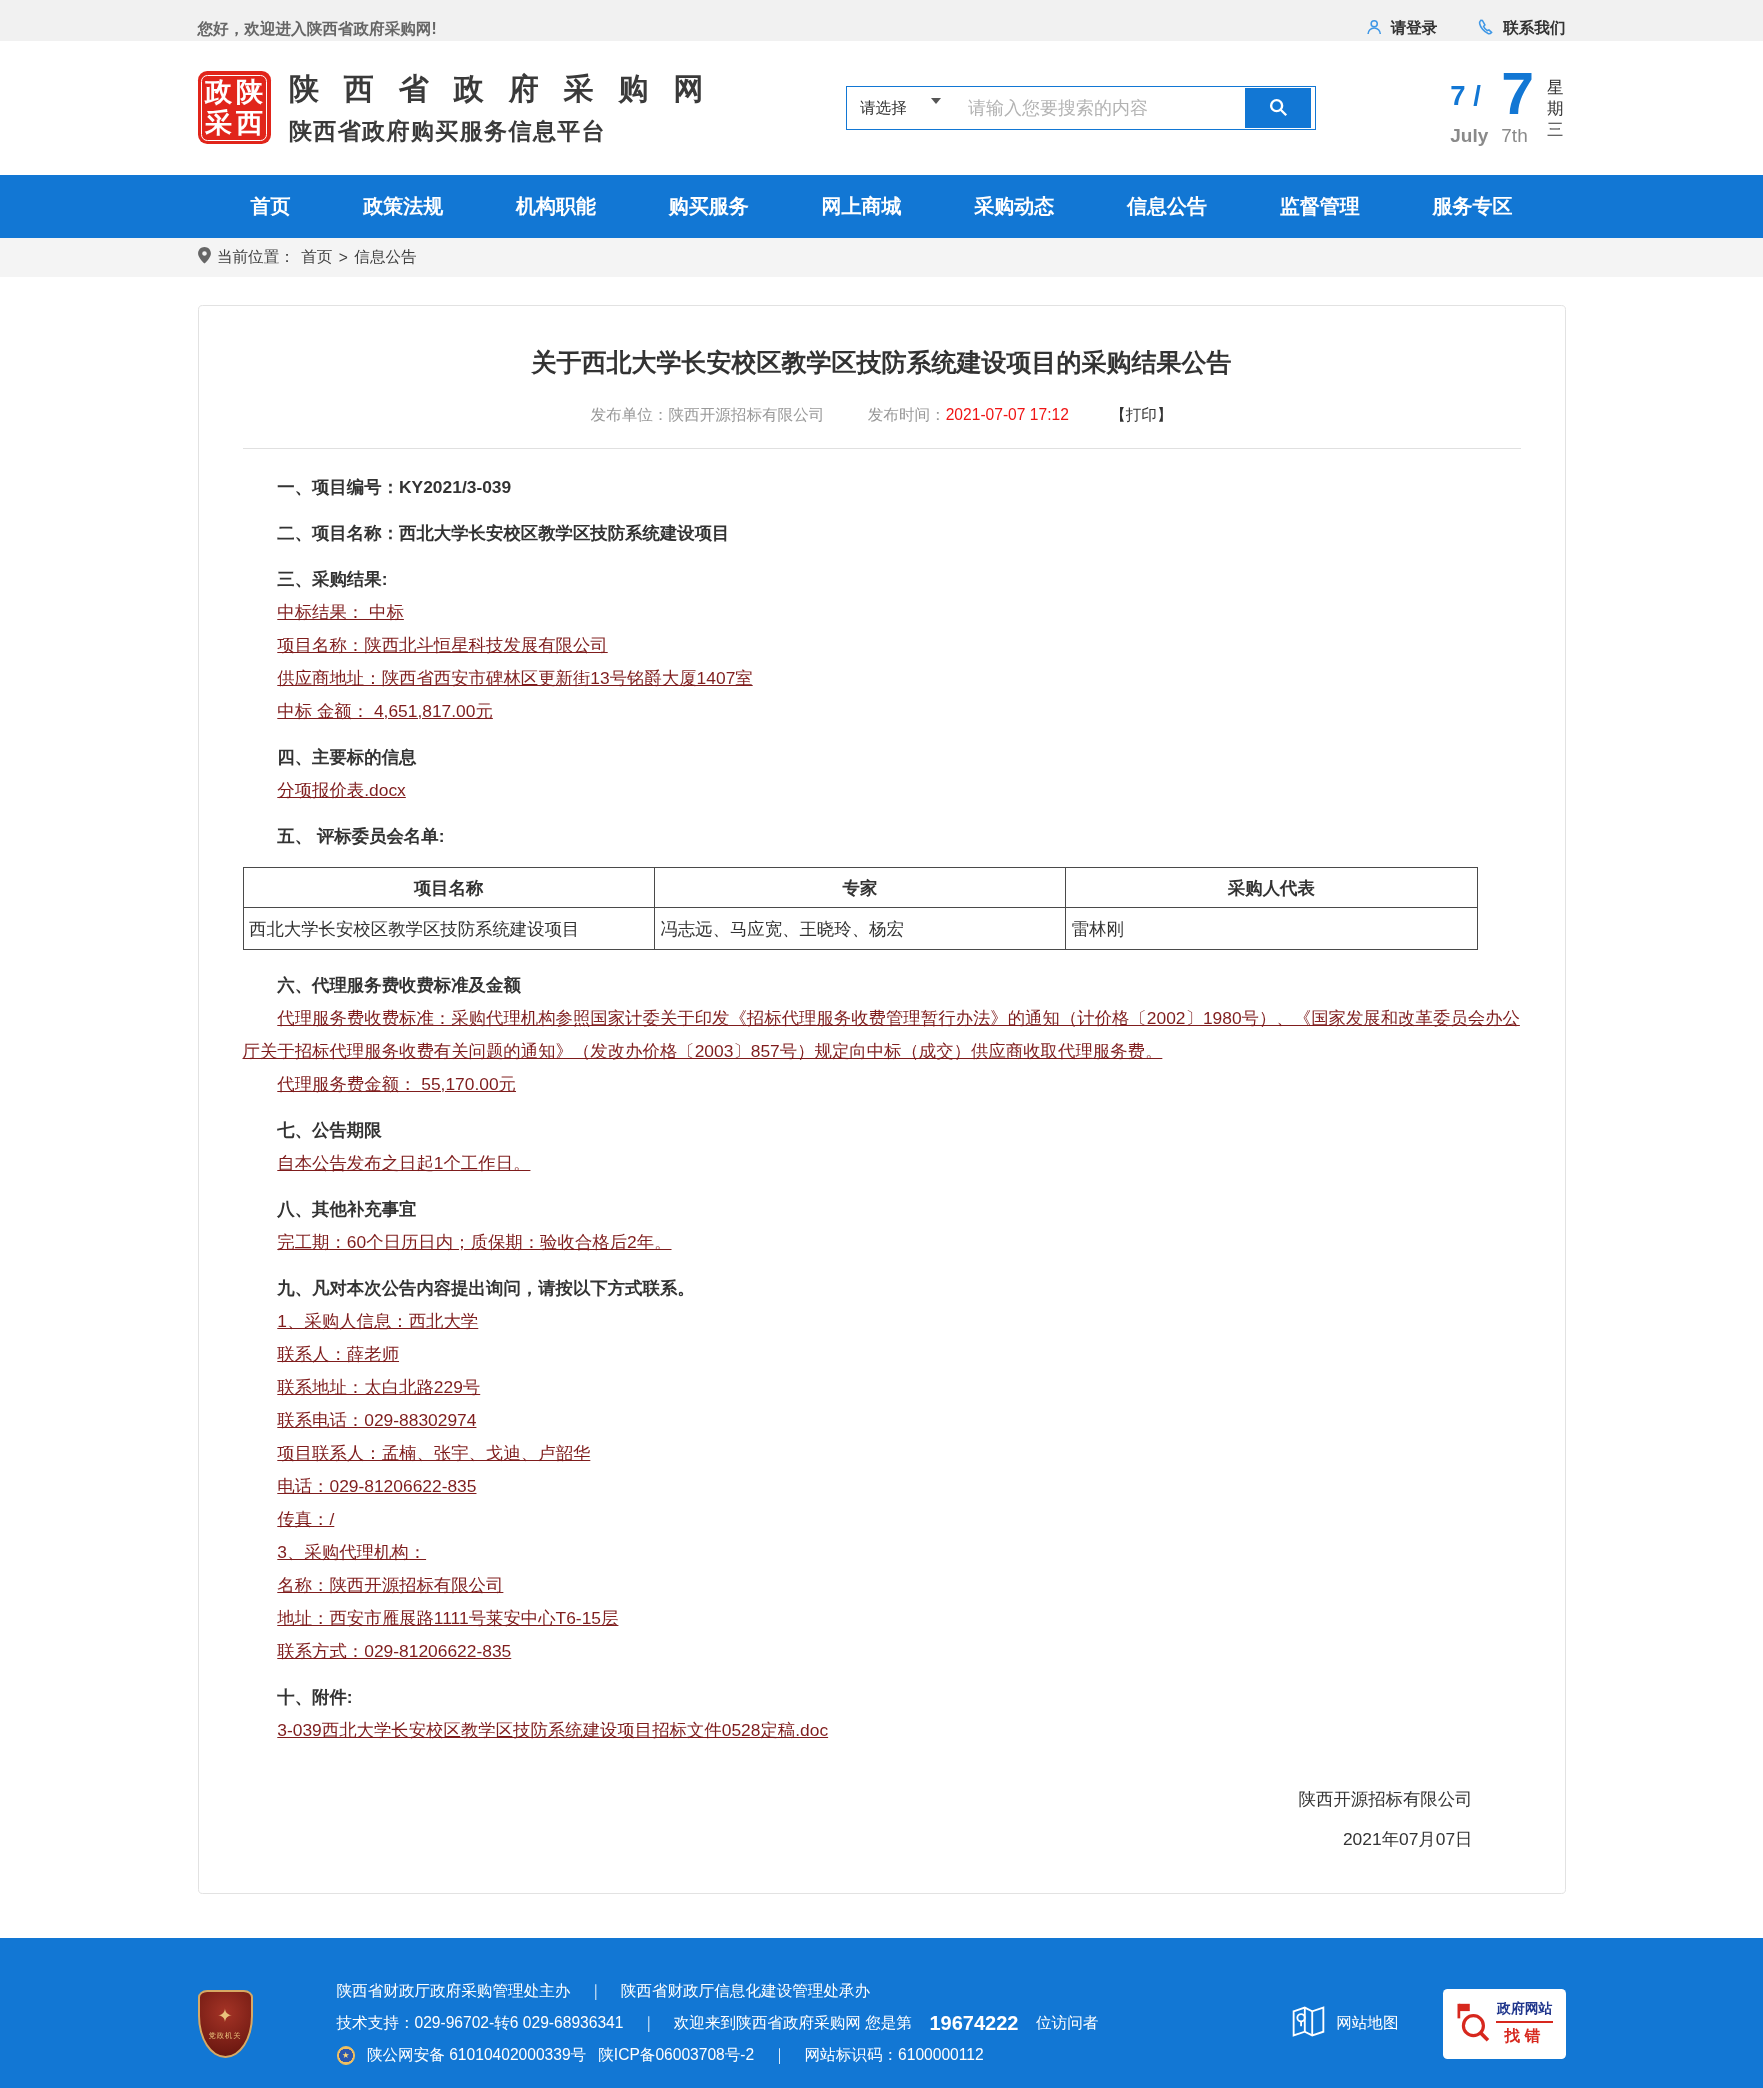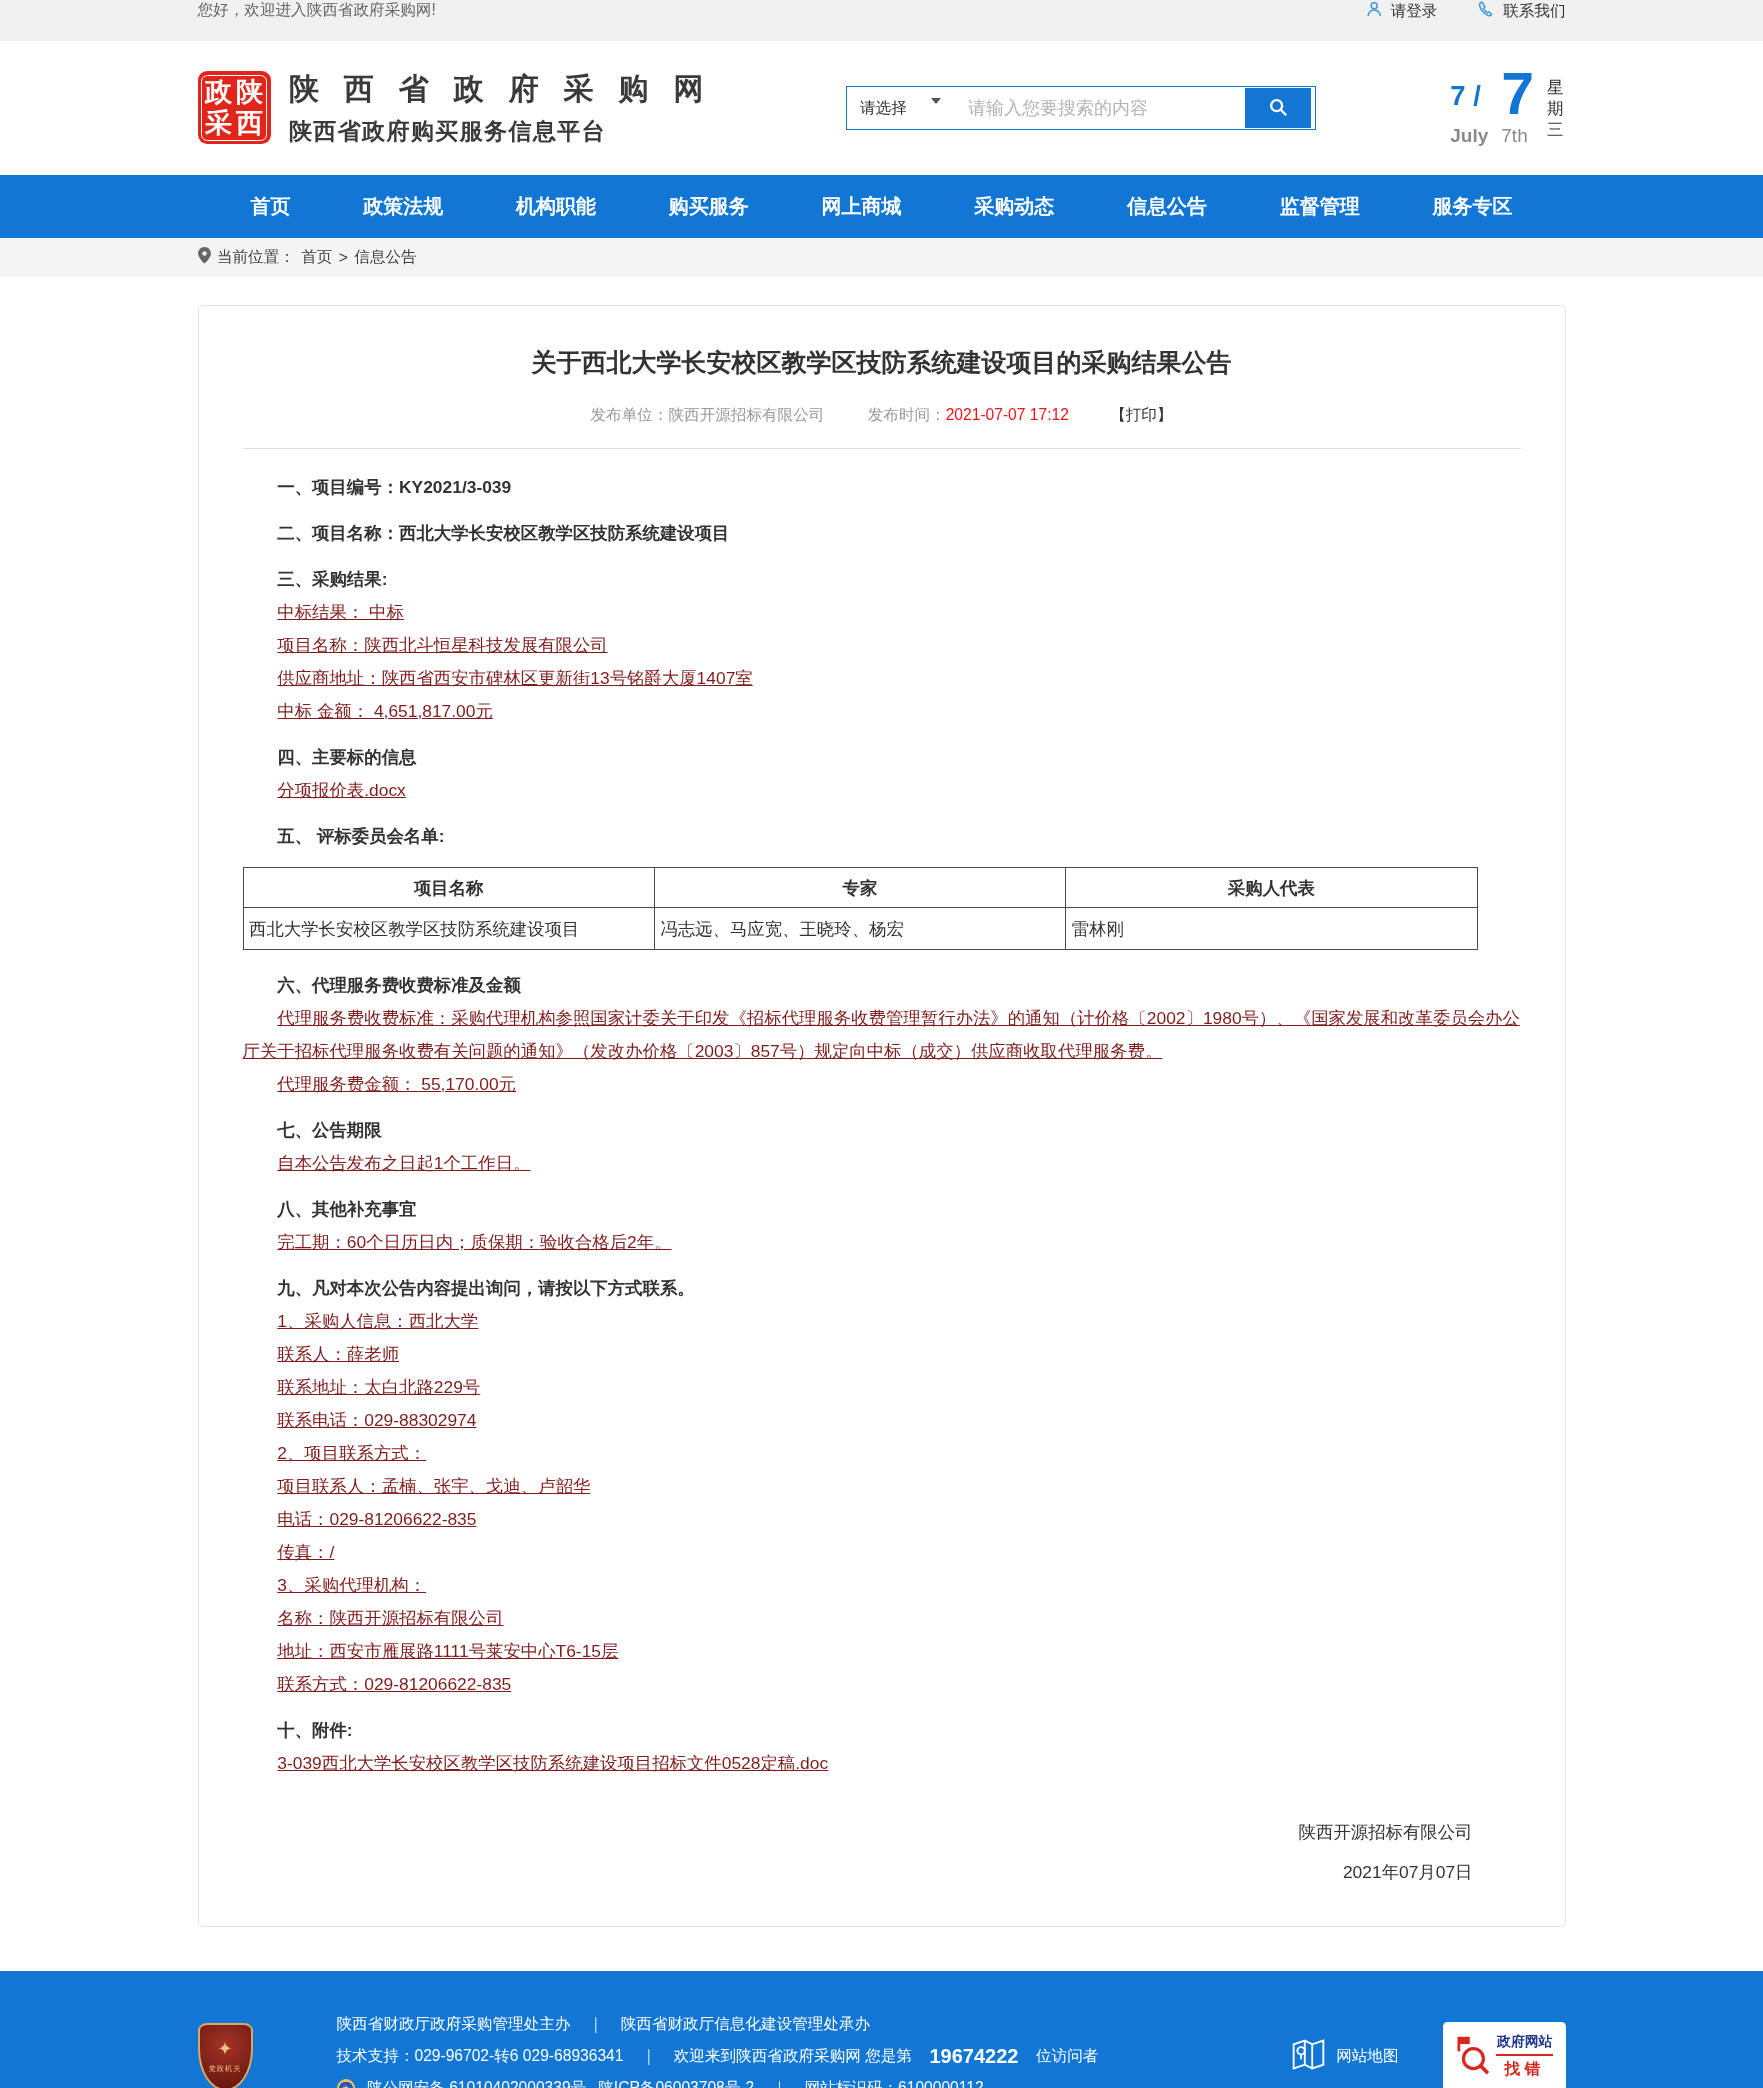"您好，欢迎进入陕西省政府采购网!" .topbar .container { align-items: flex-start -> center; font-weight: none -> bold }
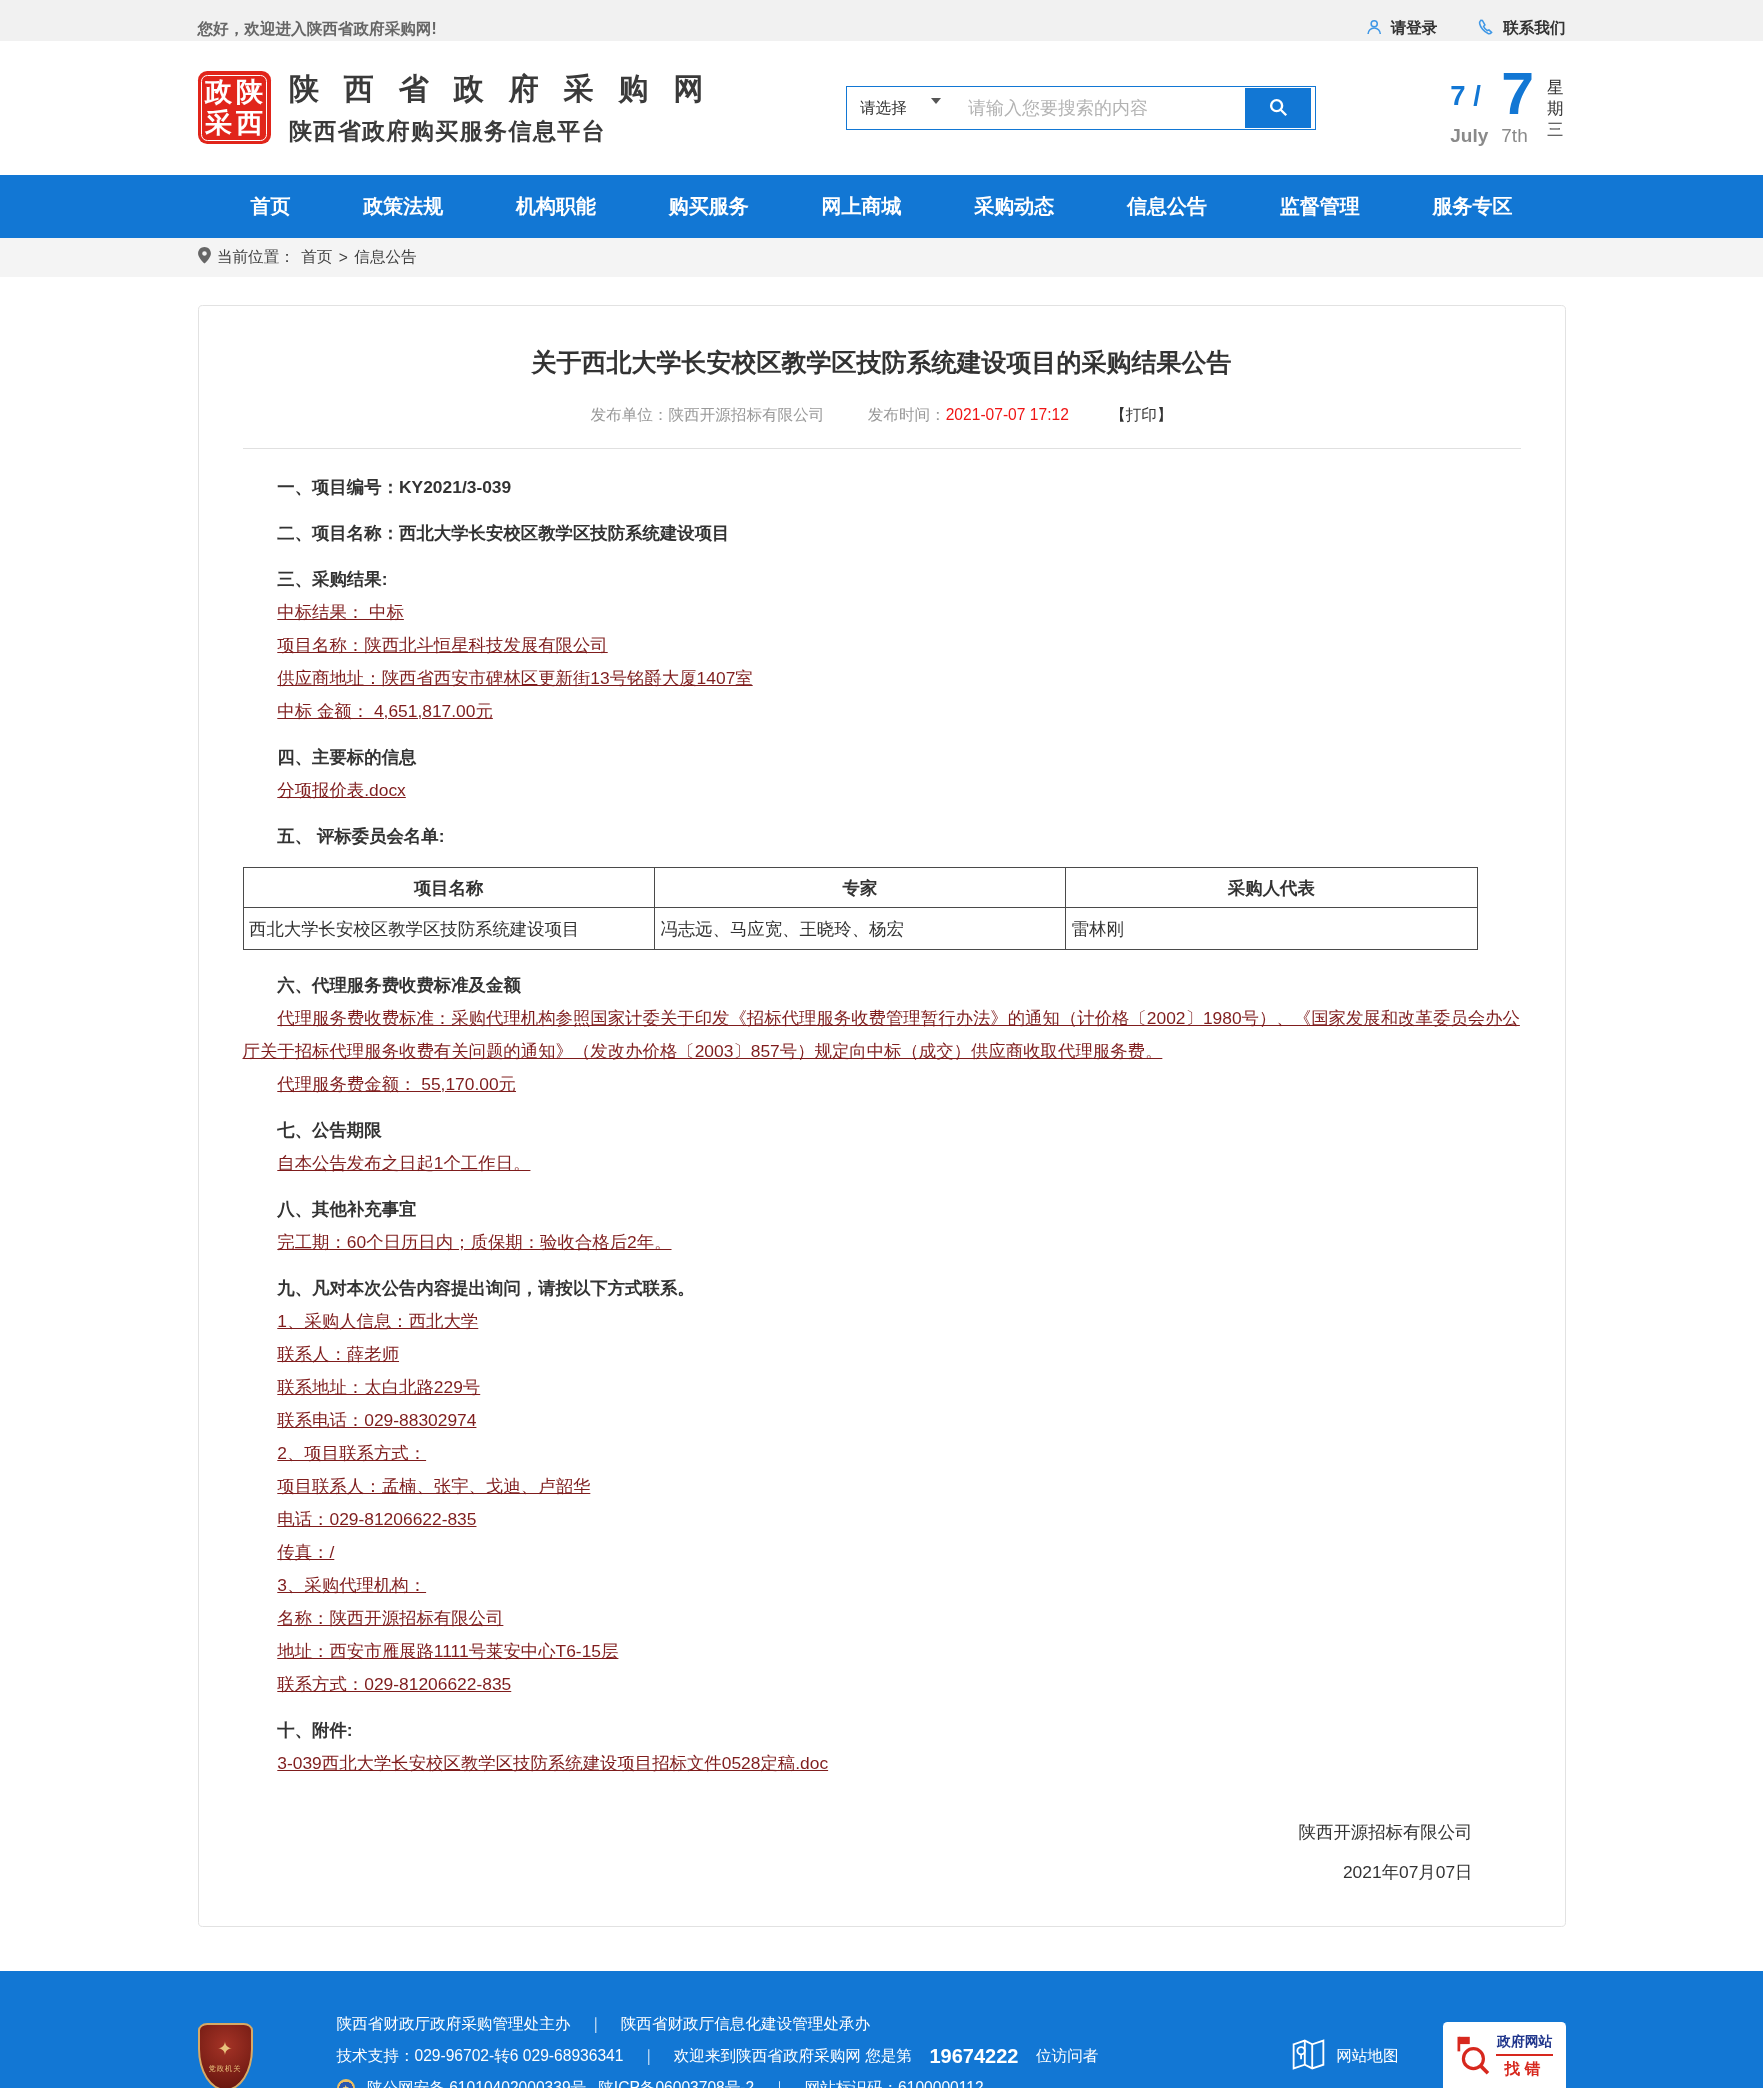"2、项目联系方式：" p.bp { html: <p>2、项目联系方式：</p> -> none }
